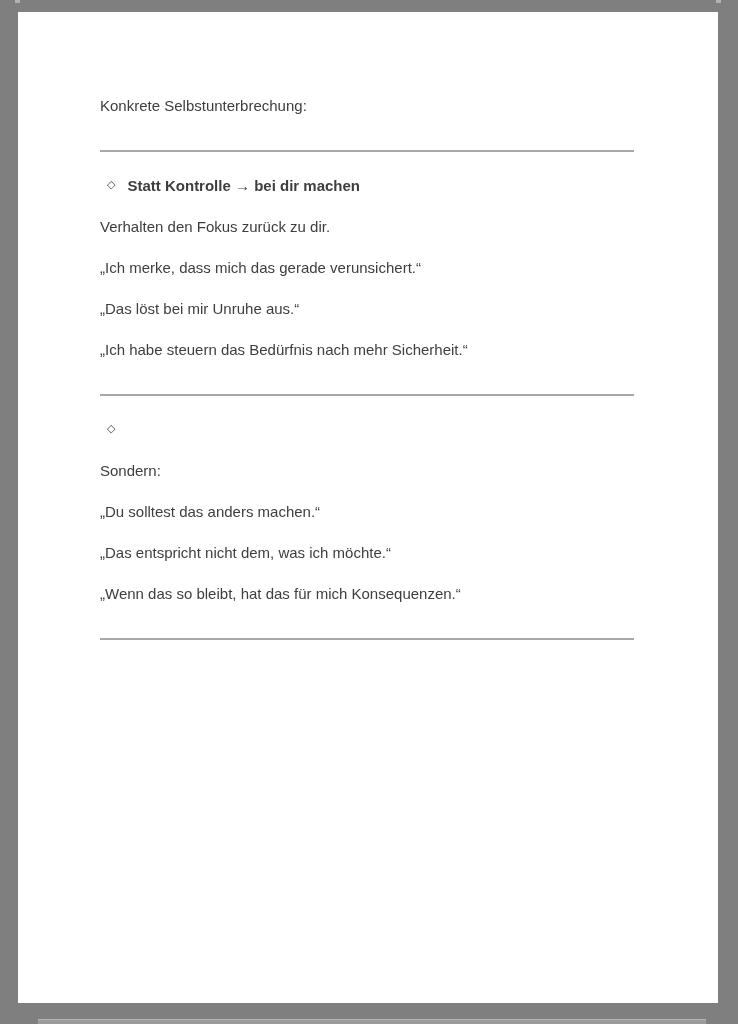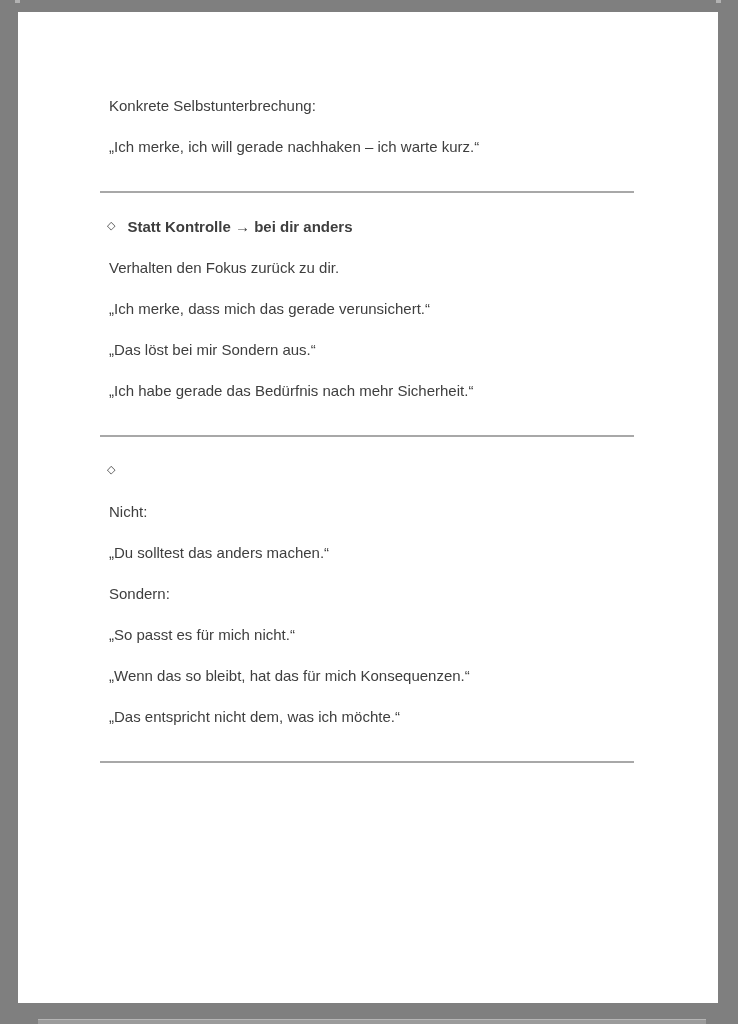"Konkrete Selbstunterbrechung:" .para { margin: 0 0 20px 9px -> 0 0 20px 0 }
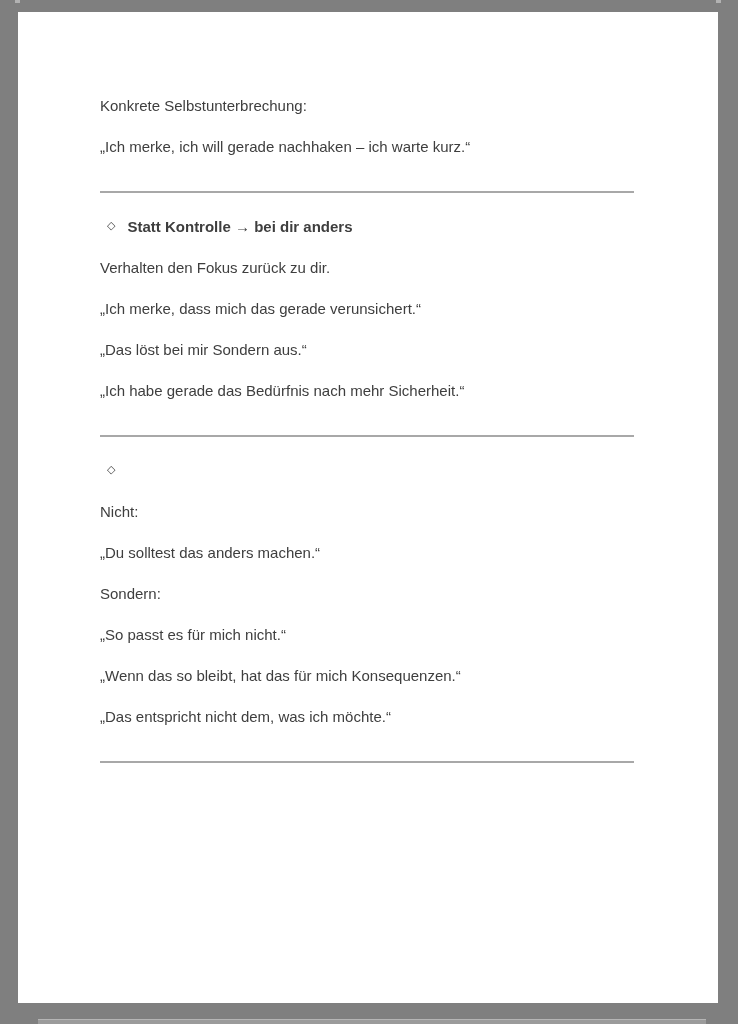"„Ich merke, ich will gerade" p.para { html: <p>„Ich merke, ich will gerade nachhaken – ich warte kurz.“</p> -> none }
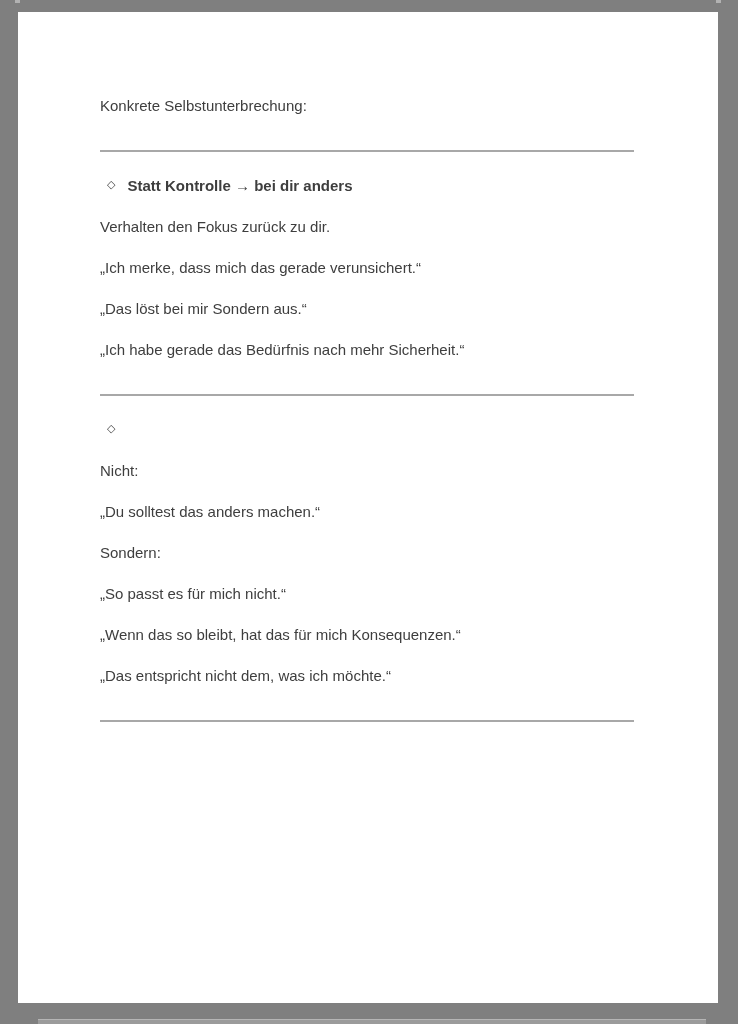"Statt Kontrolle → bei dir" span { text: anders -> machen }
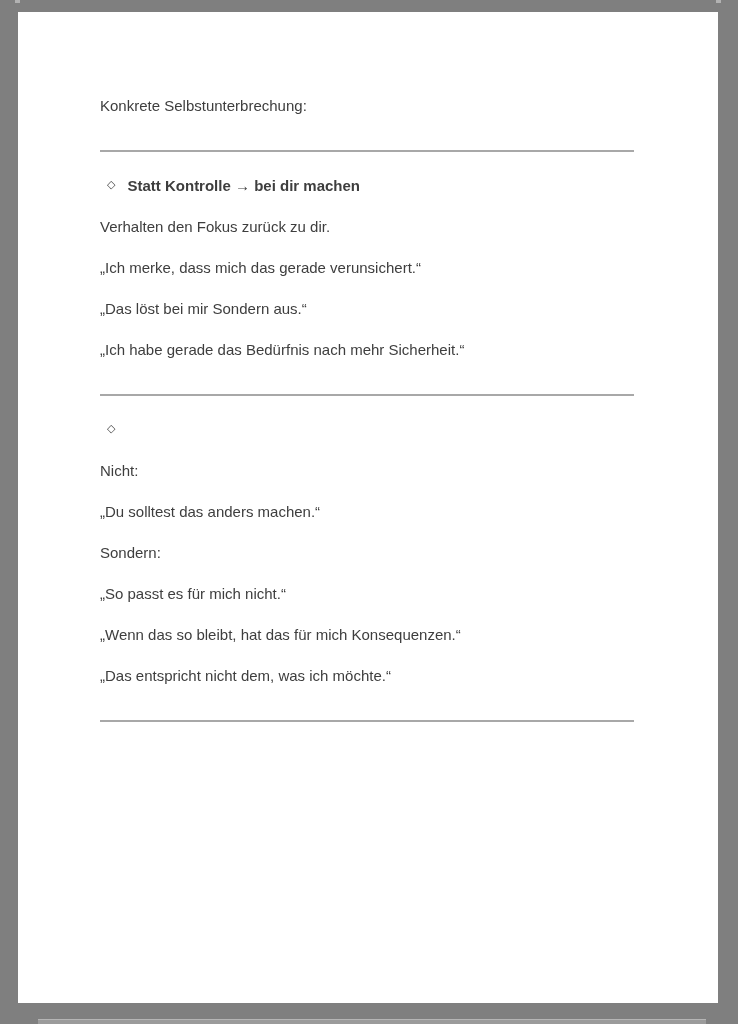"„Das löst bei mir Sondern" p.para { text: Sondern -> Unruhe }
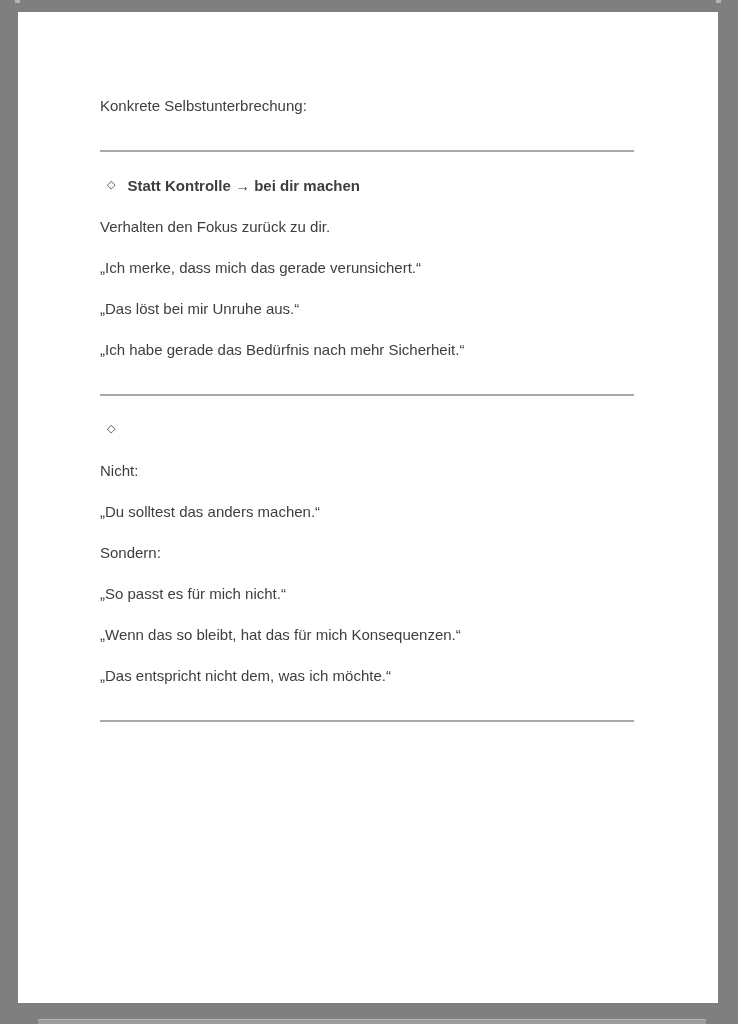"„Ich habe gerade das Bedürfnis" p.para { text: gerade -> steuern }
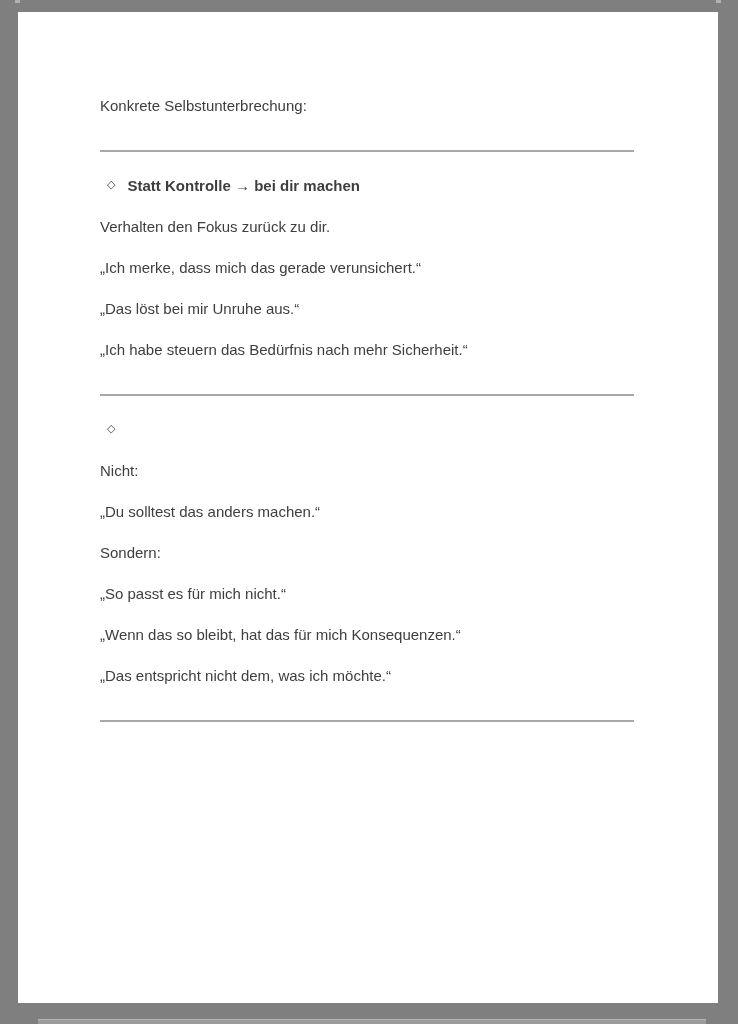"Nicht:" p.para { html: <p>Nicht:</p> -> none }
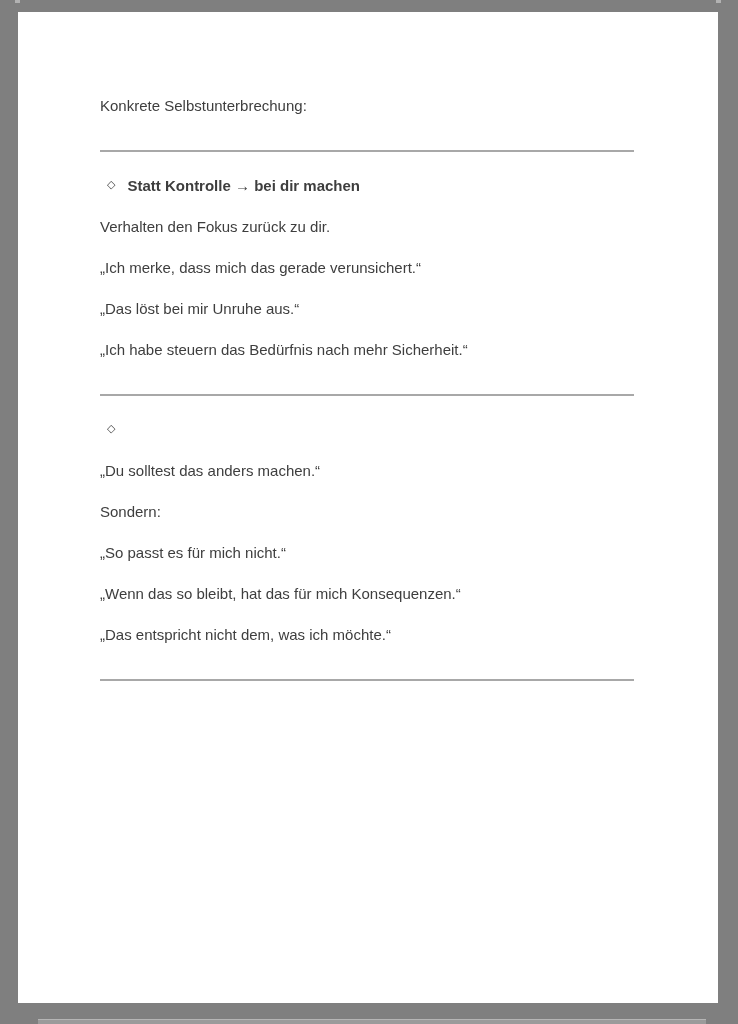"„Du solltest das anders machen.“" p.para { order: before "Sondern:" -> after "Sondern:" }
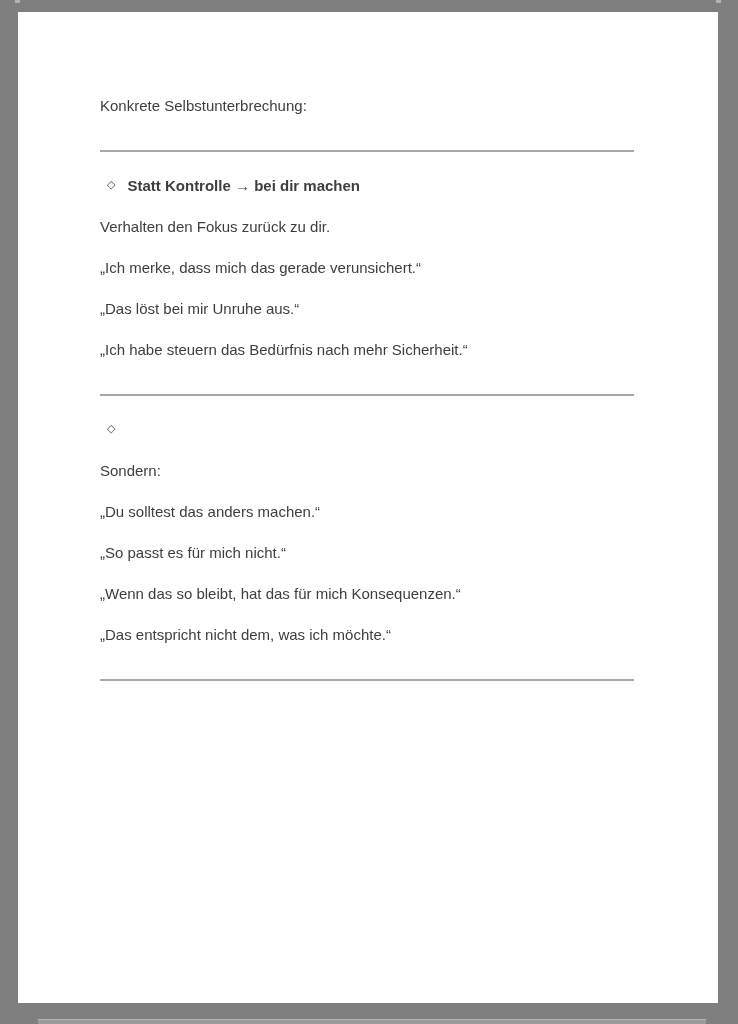"„So passt es für mich" p.para { html: <p>„So passt es für mich nicht.“</p> -> none }
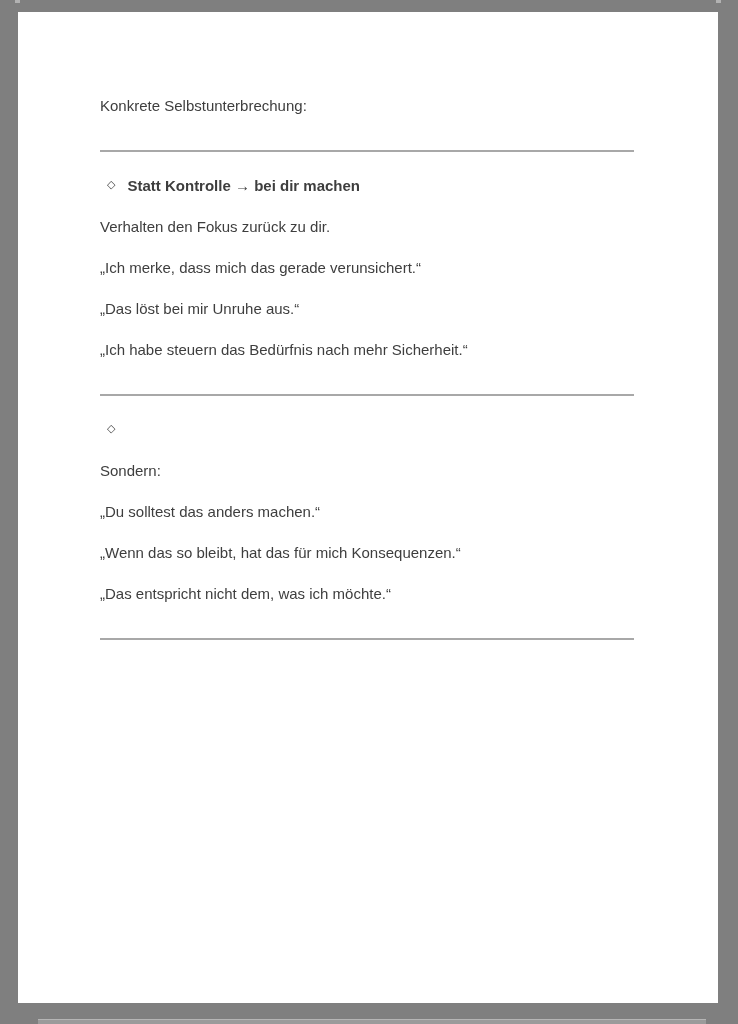"„Wenn das so bleibt, hat" p.para { order: before "„Das entspricht nicht dem, was" -> after "„Das entspricht nicht dem, was" }
